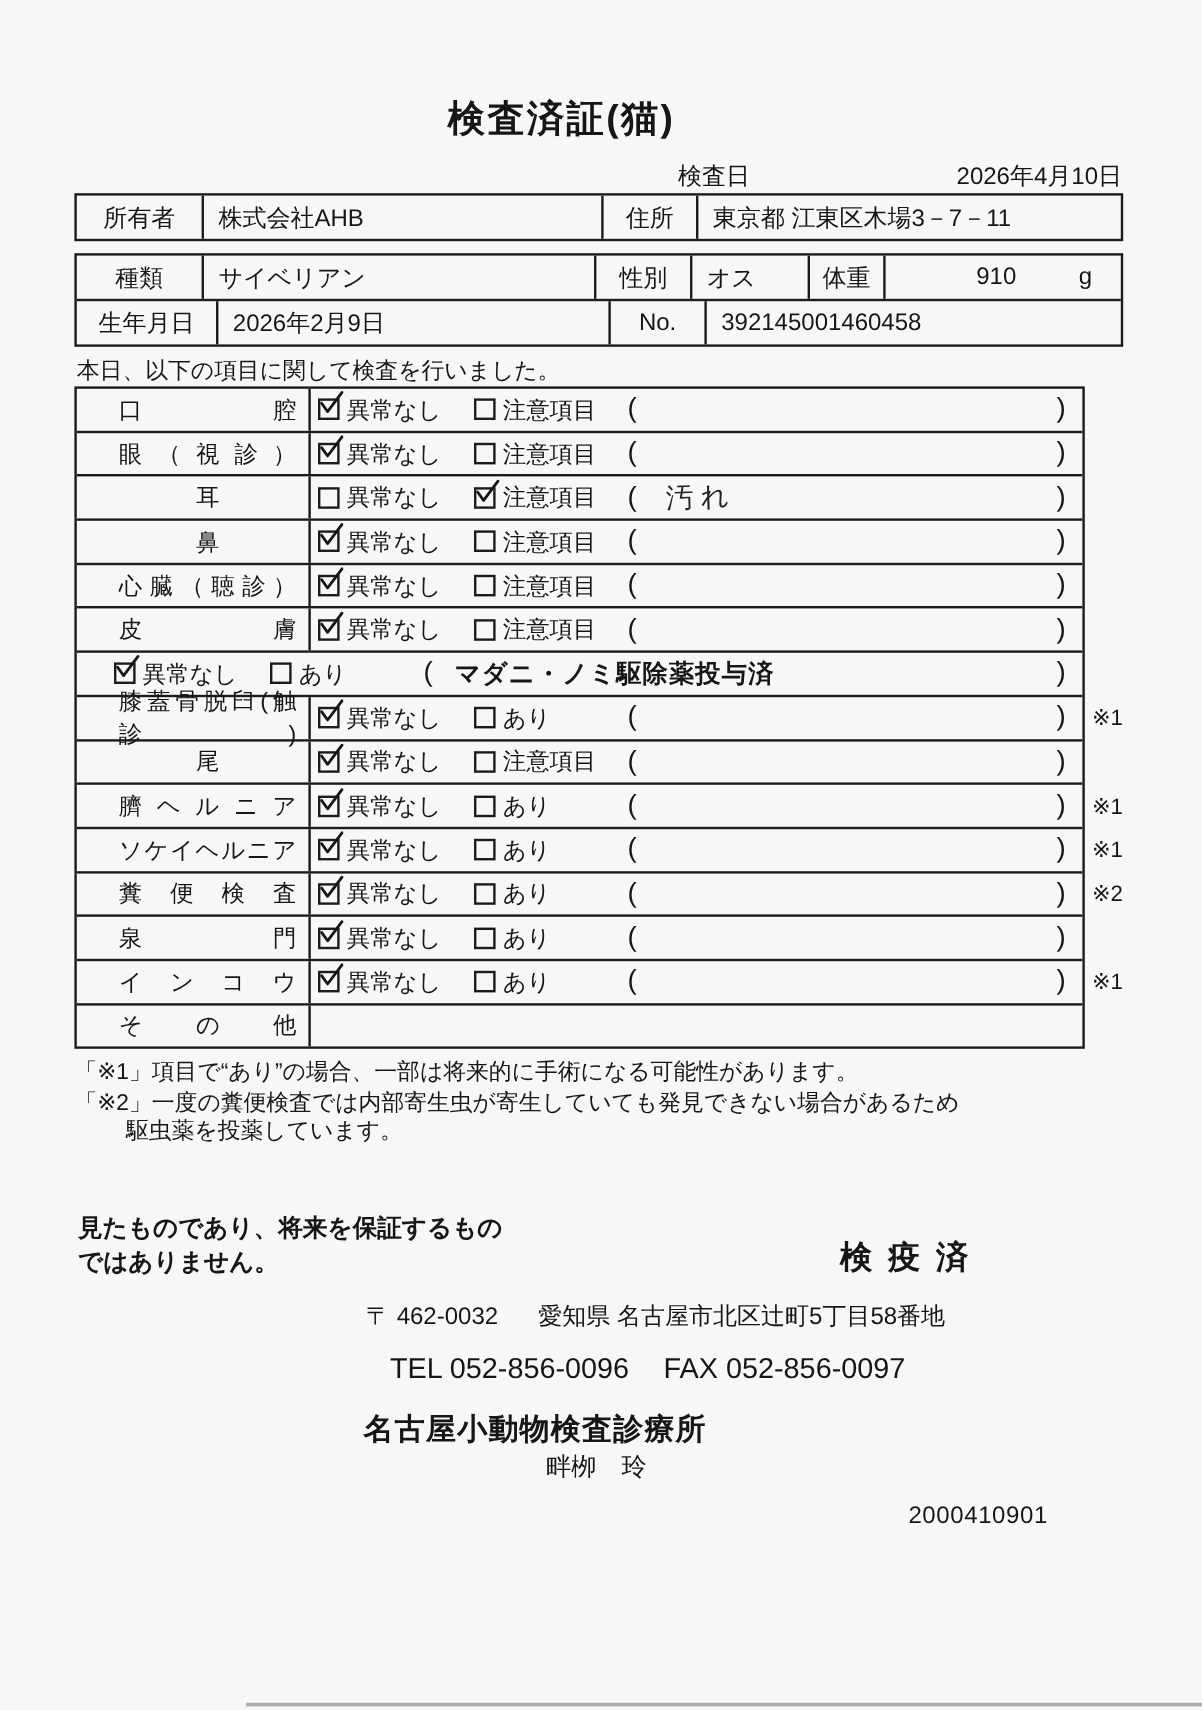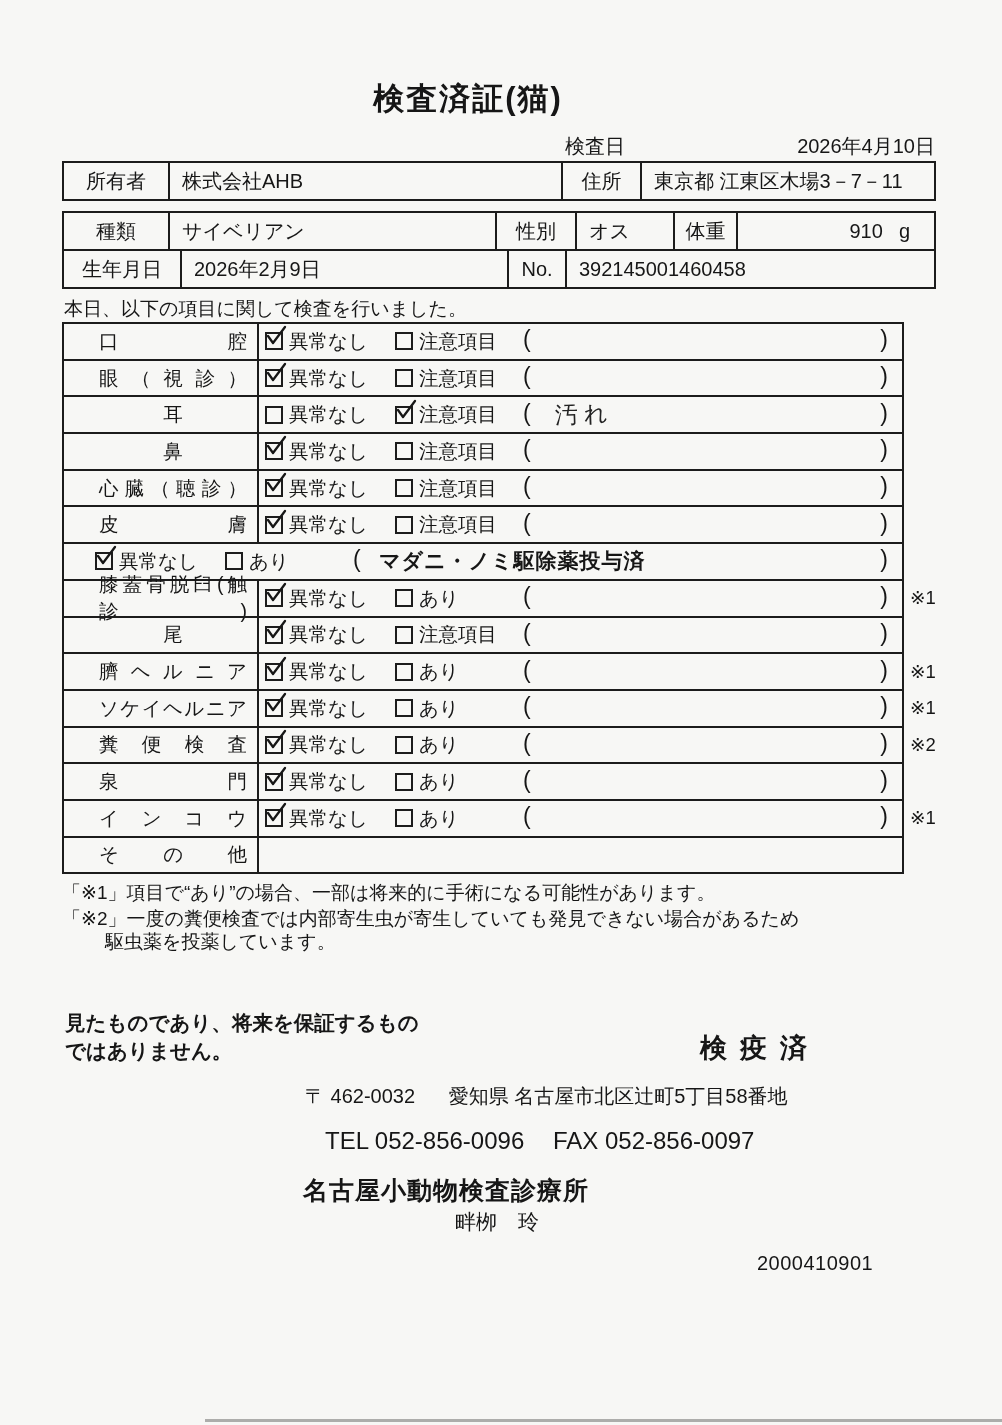"株式会社AHB" div.cell { width: 393px -> 333px }
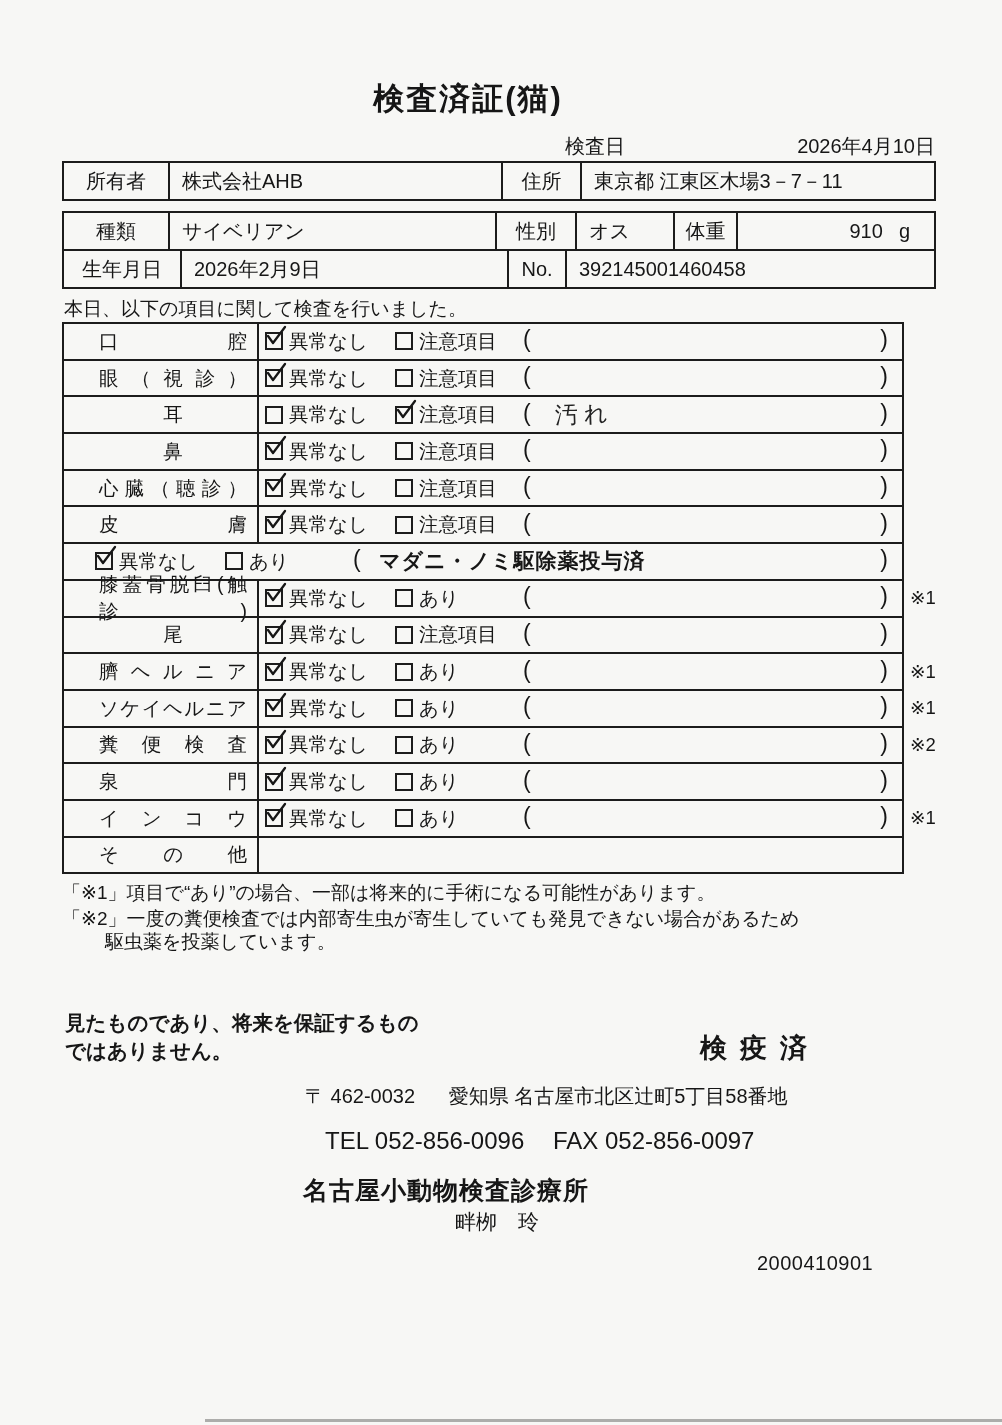"910" div.cell { gap: none -> 36px }
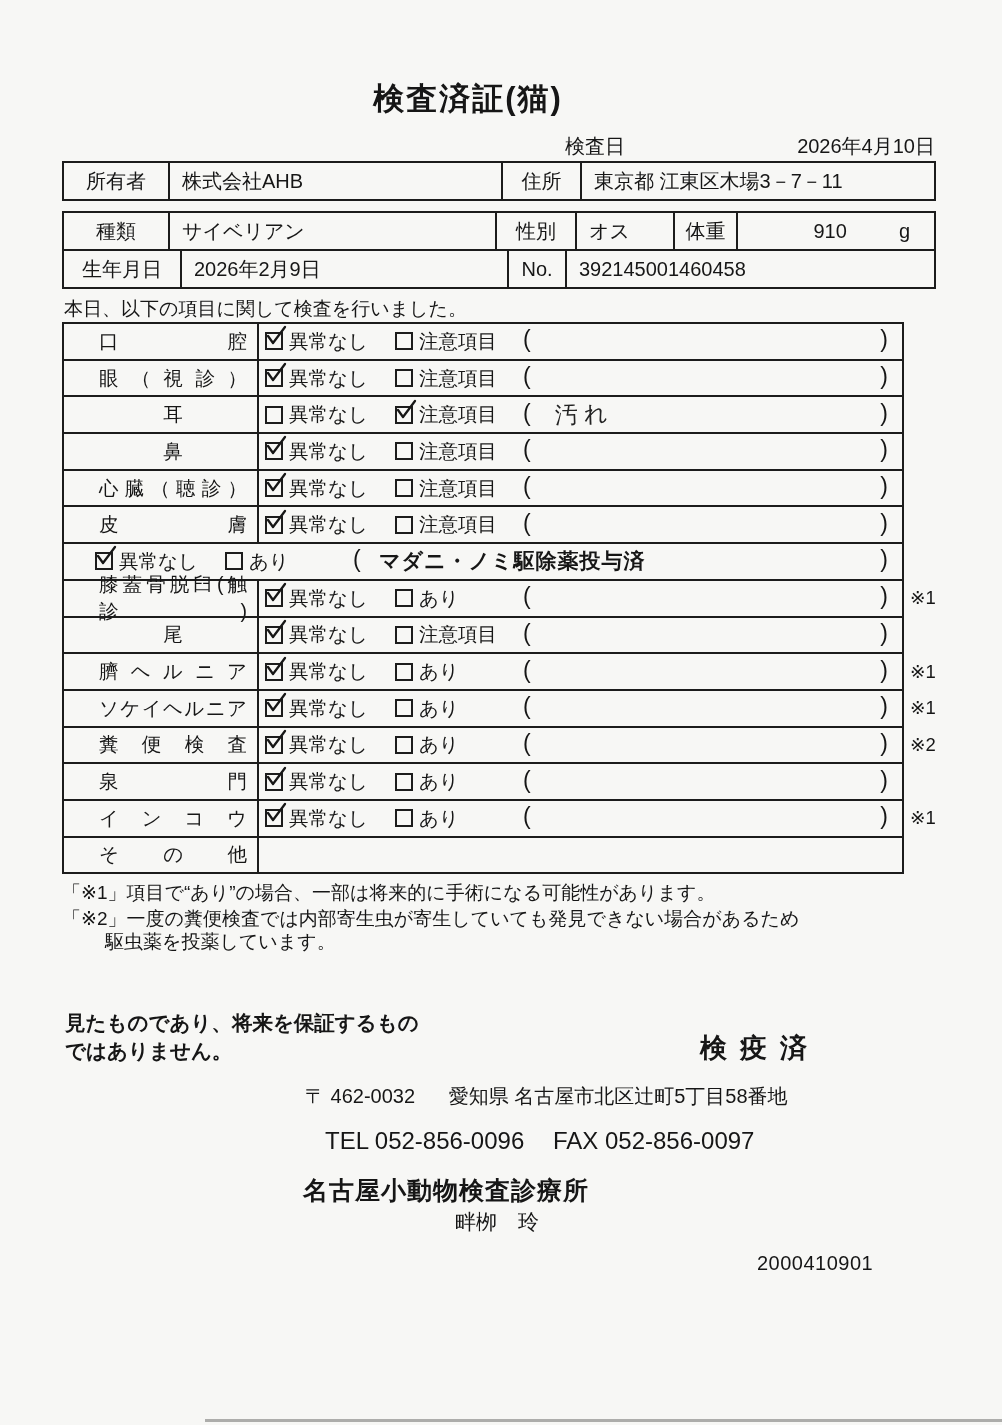"No." div.cell { width: 58px -> 80px }
